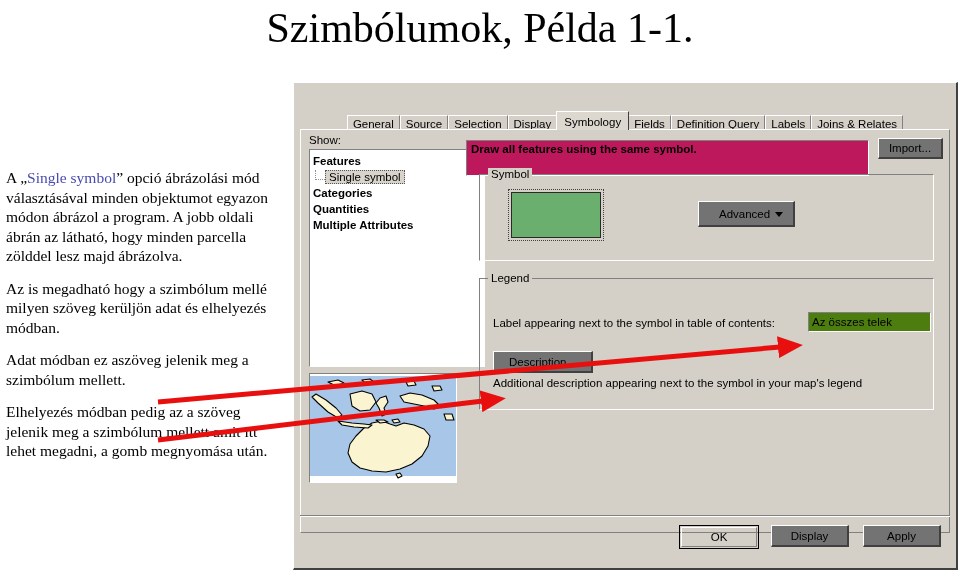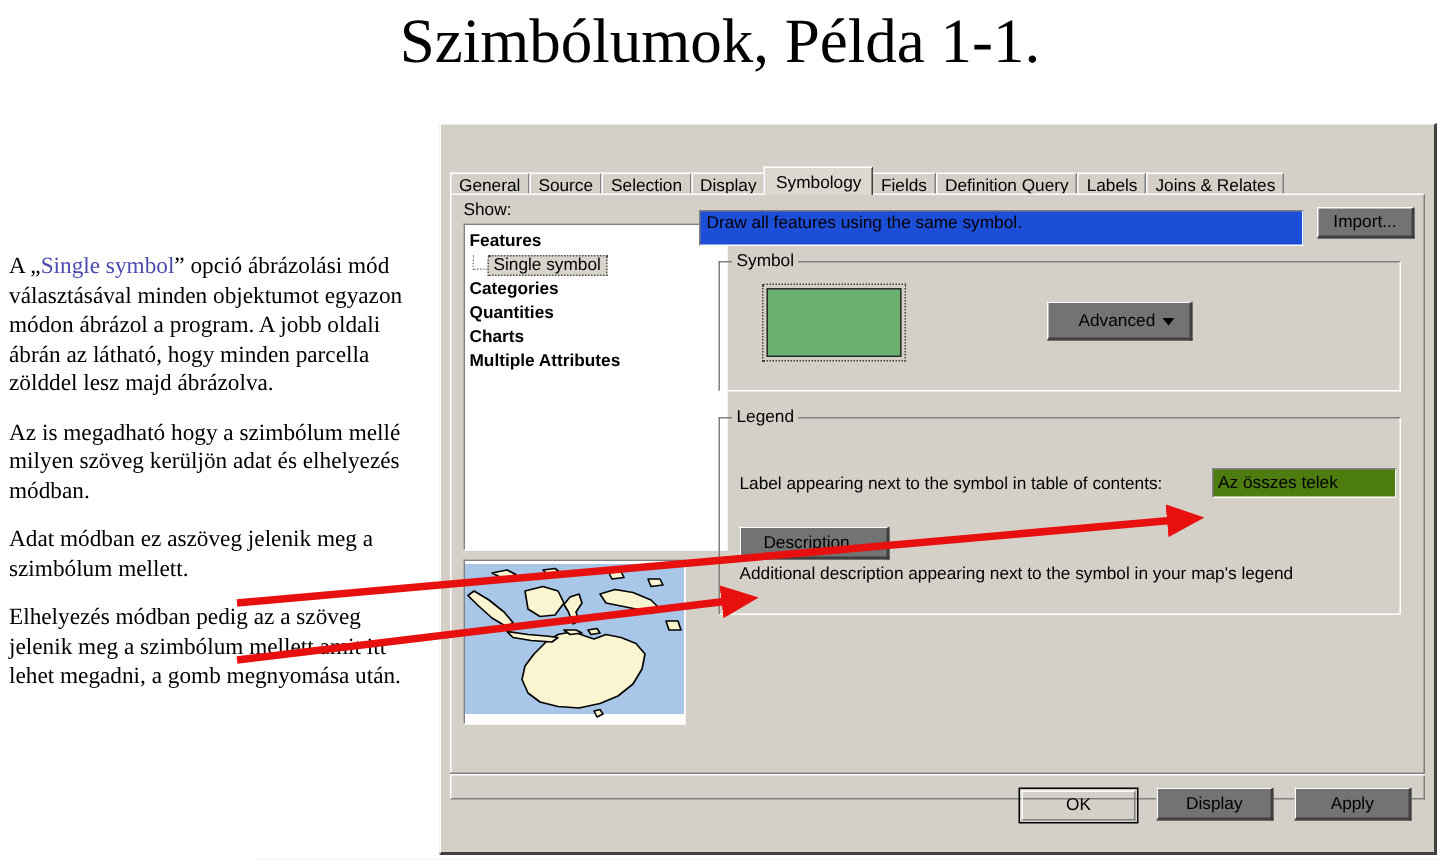"General" #tabstrip { justify-content: none -> center }
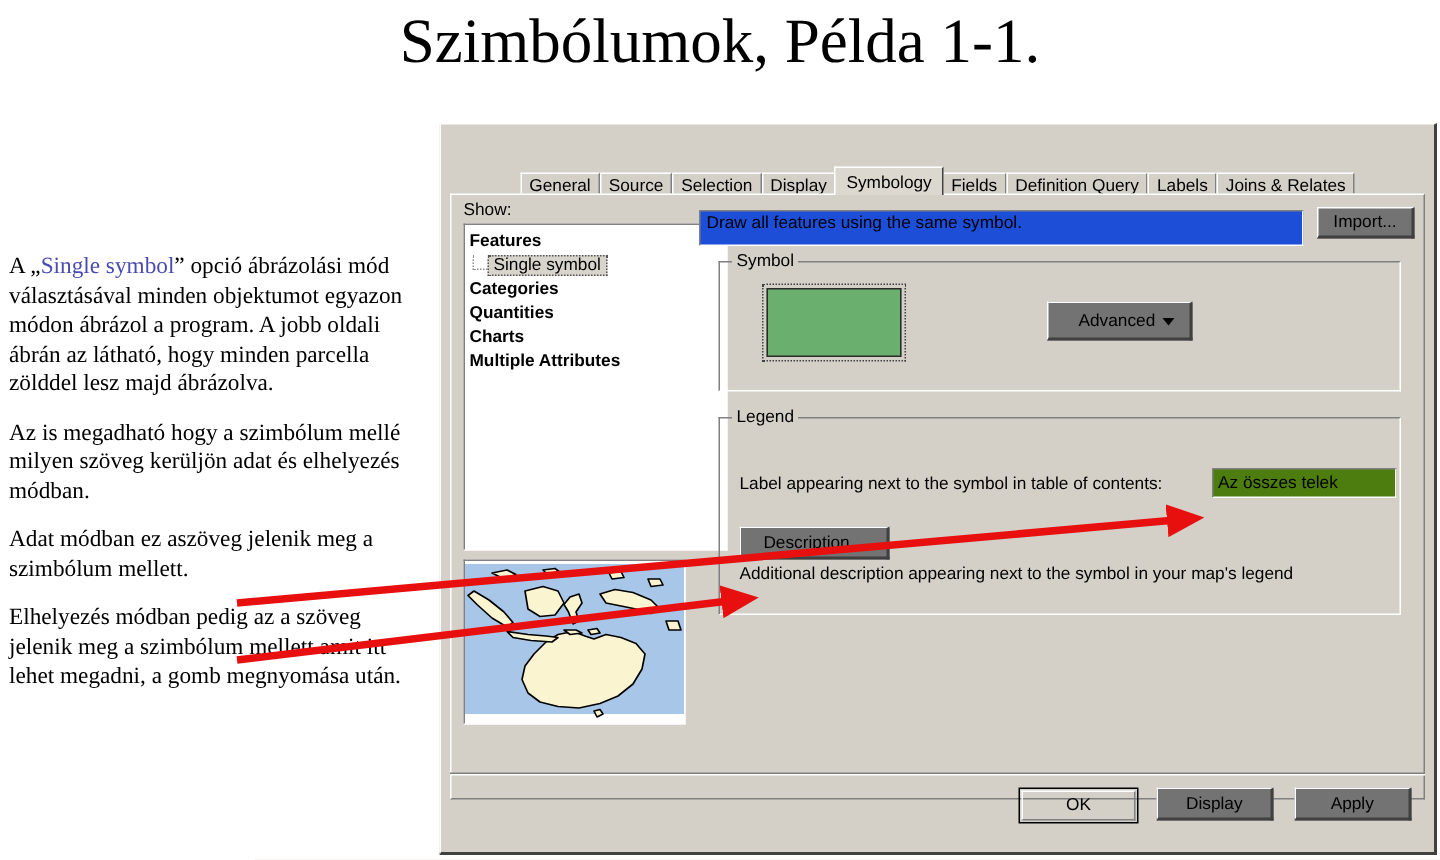"Draw all features using the" #draw-desc-box { background: #1d4ed8 -> #be185d; font-weight: normal -> bold; height: 24px -> 36px }
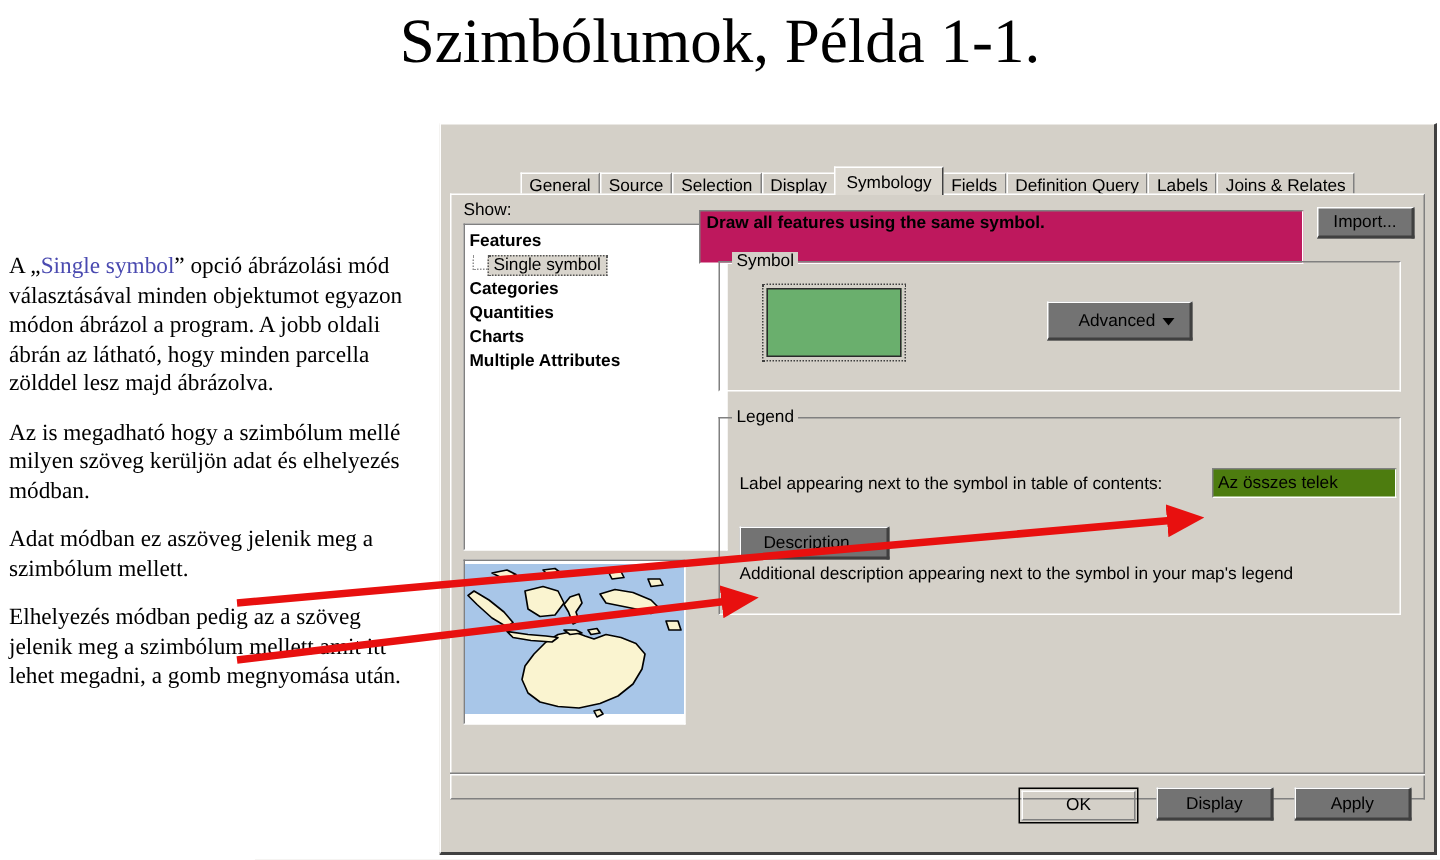"Charts" div.tree-node { html: <div>Charts</div> -> none }
